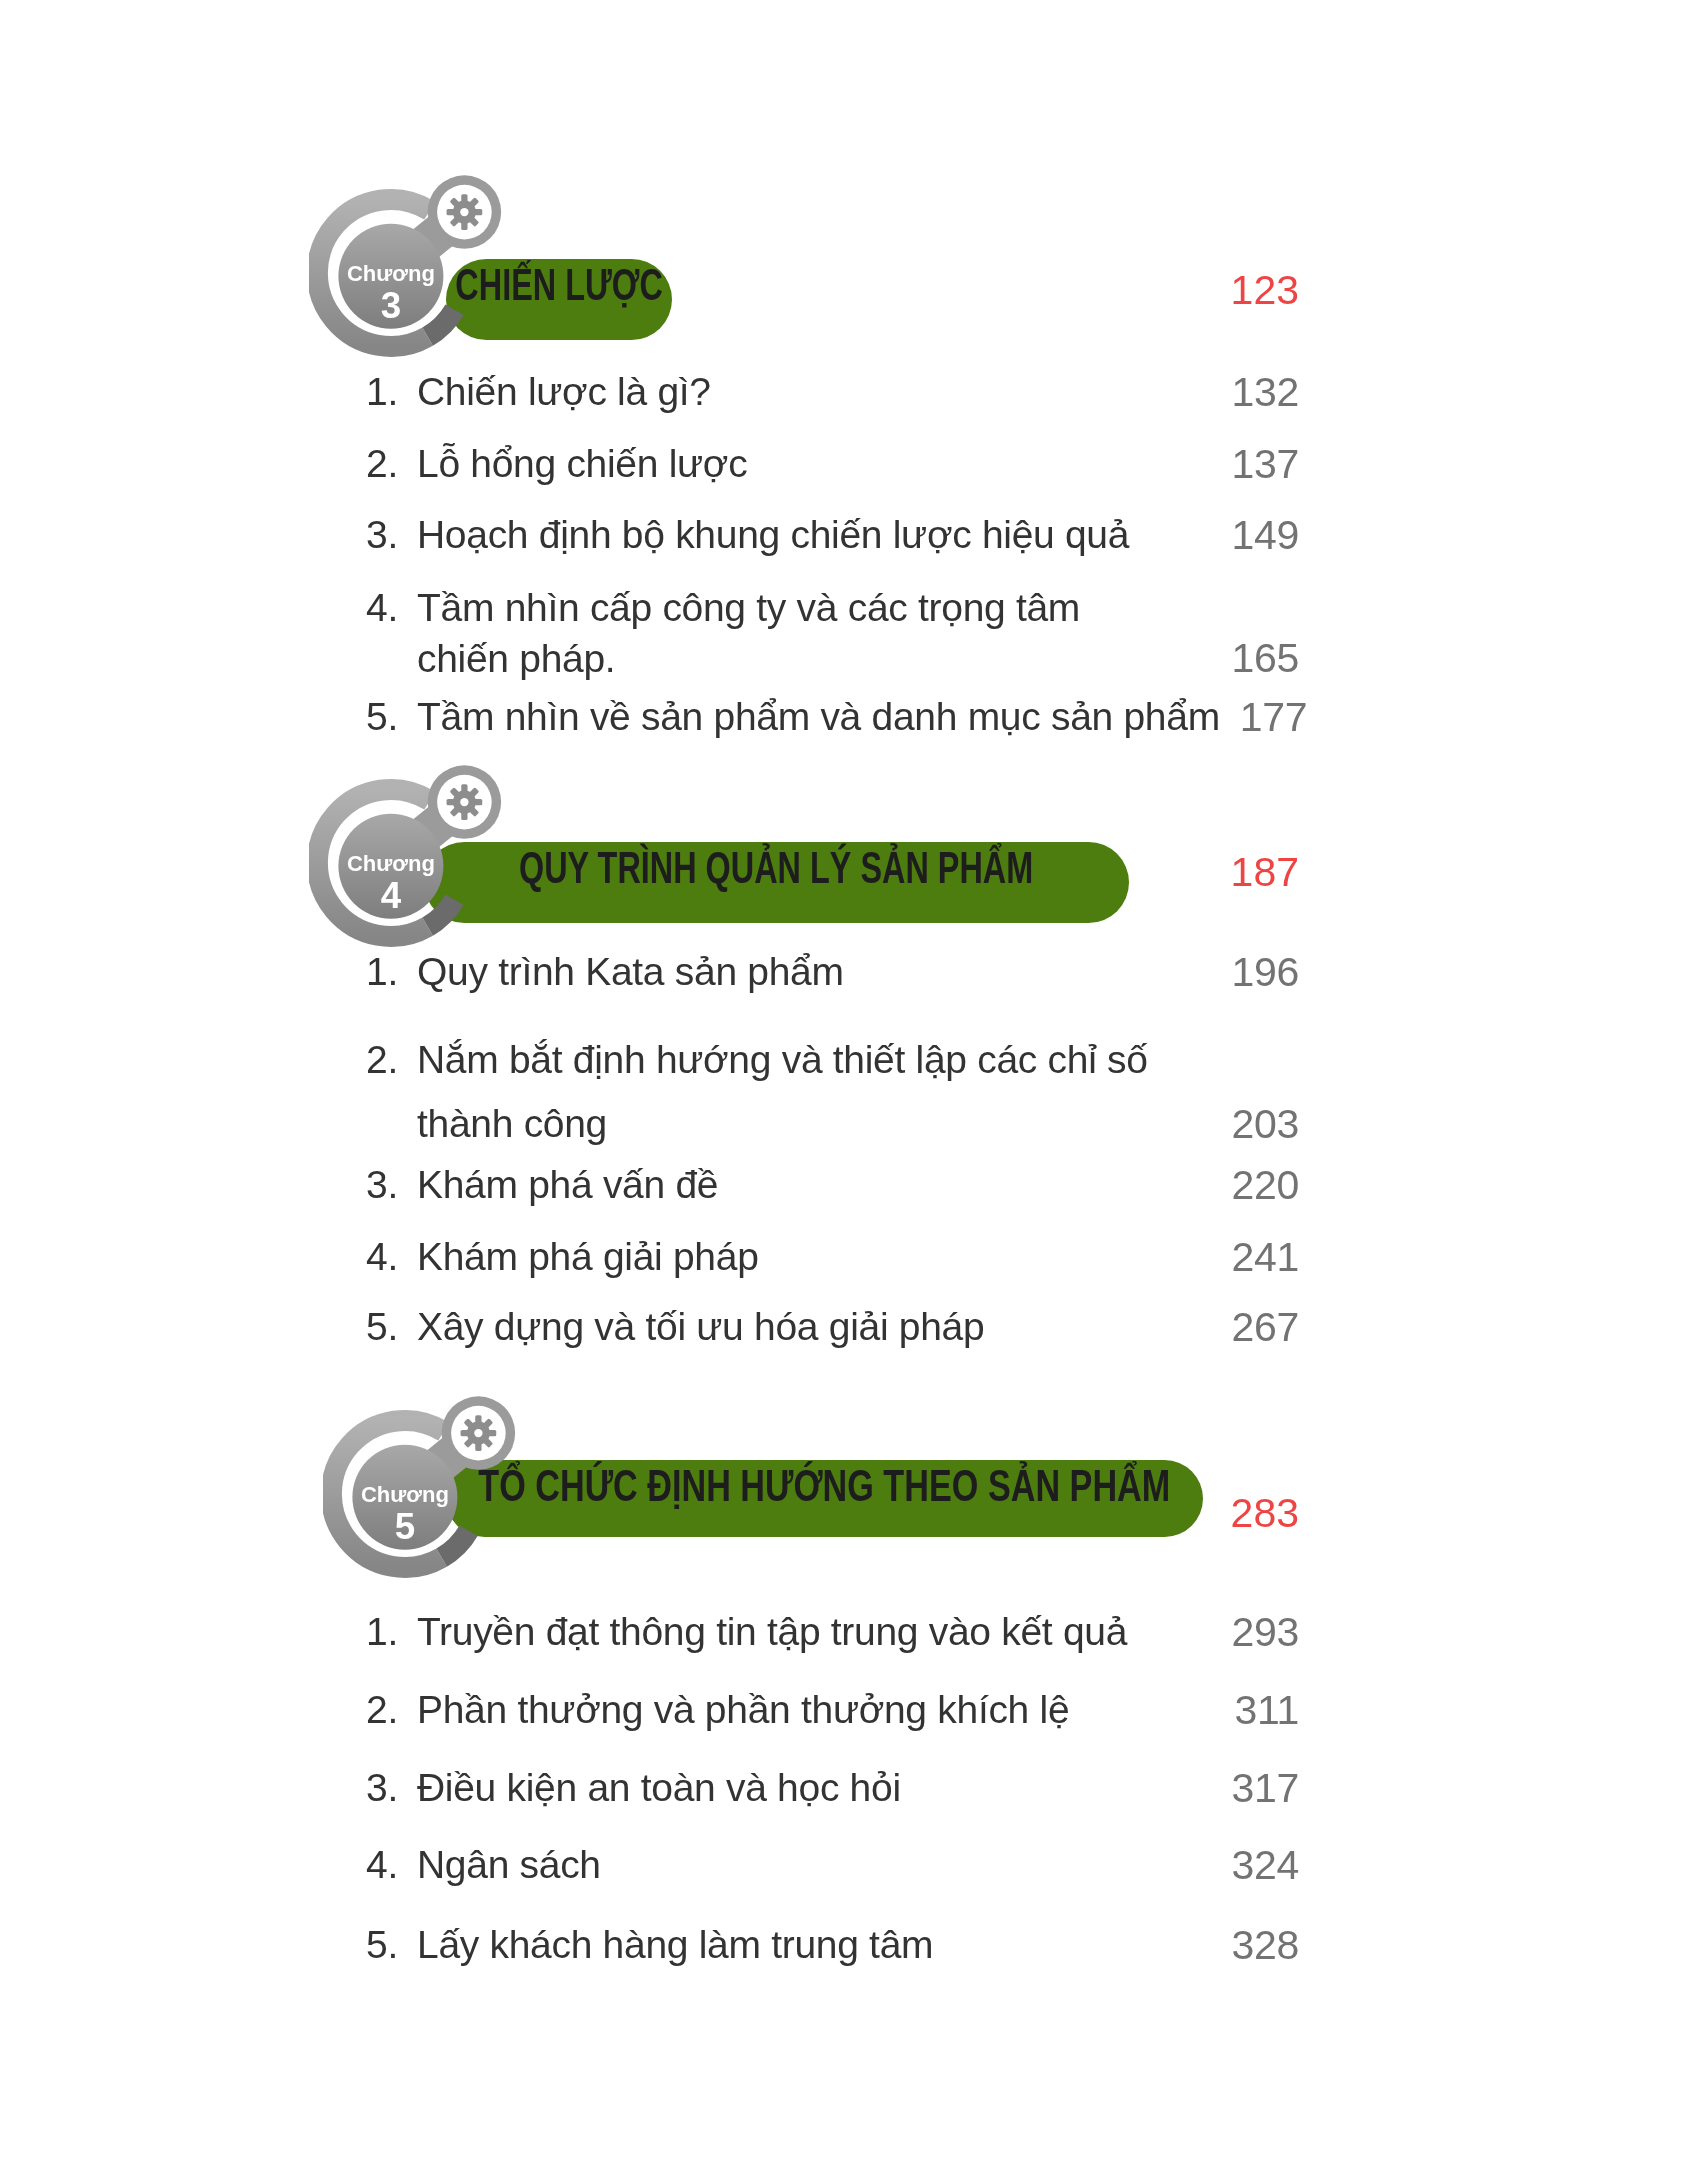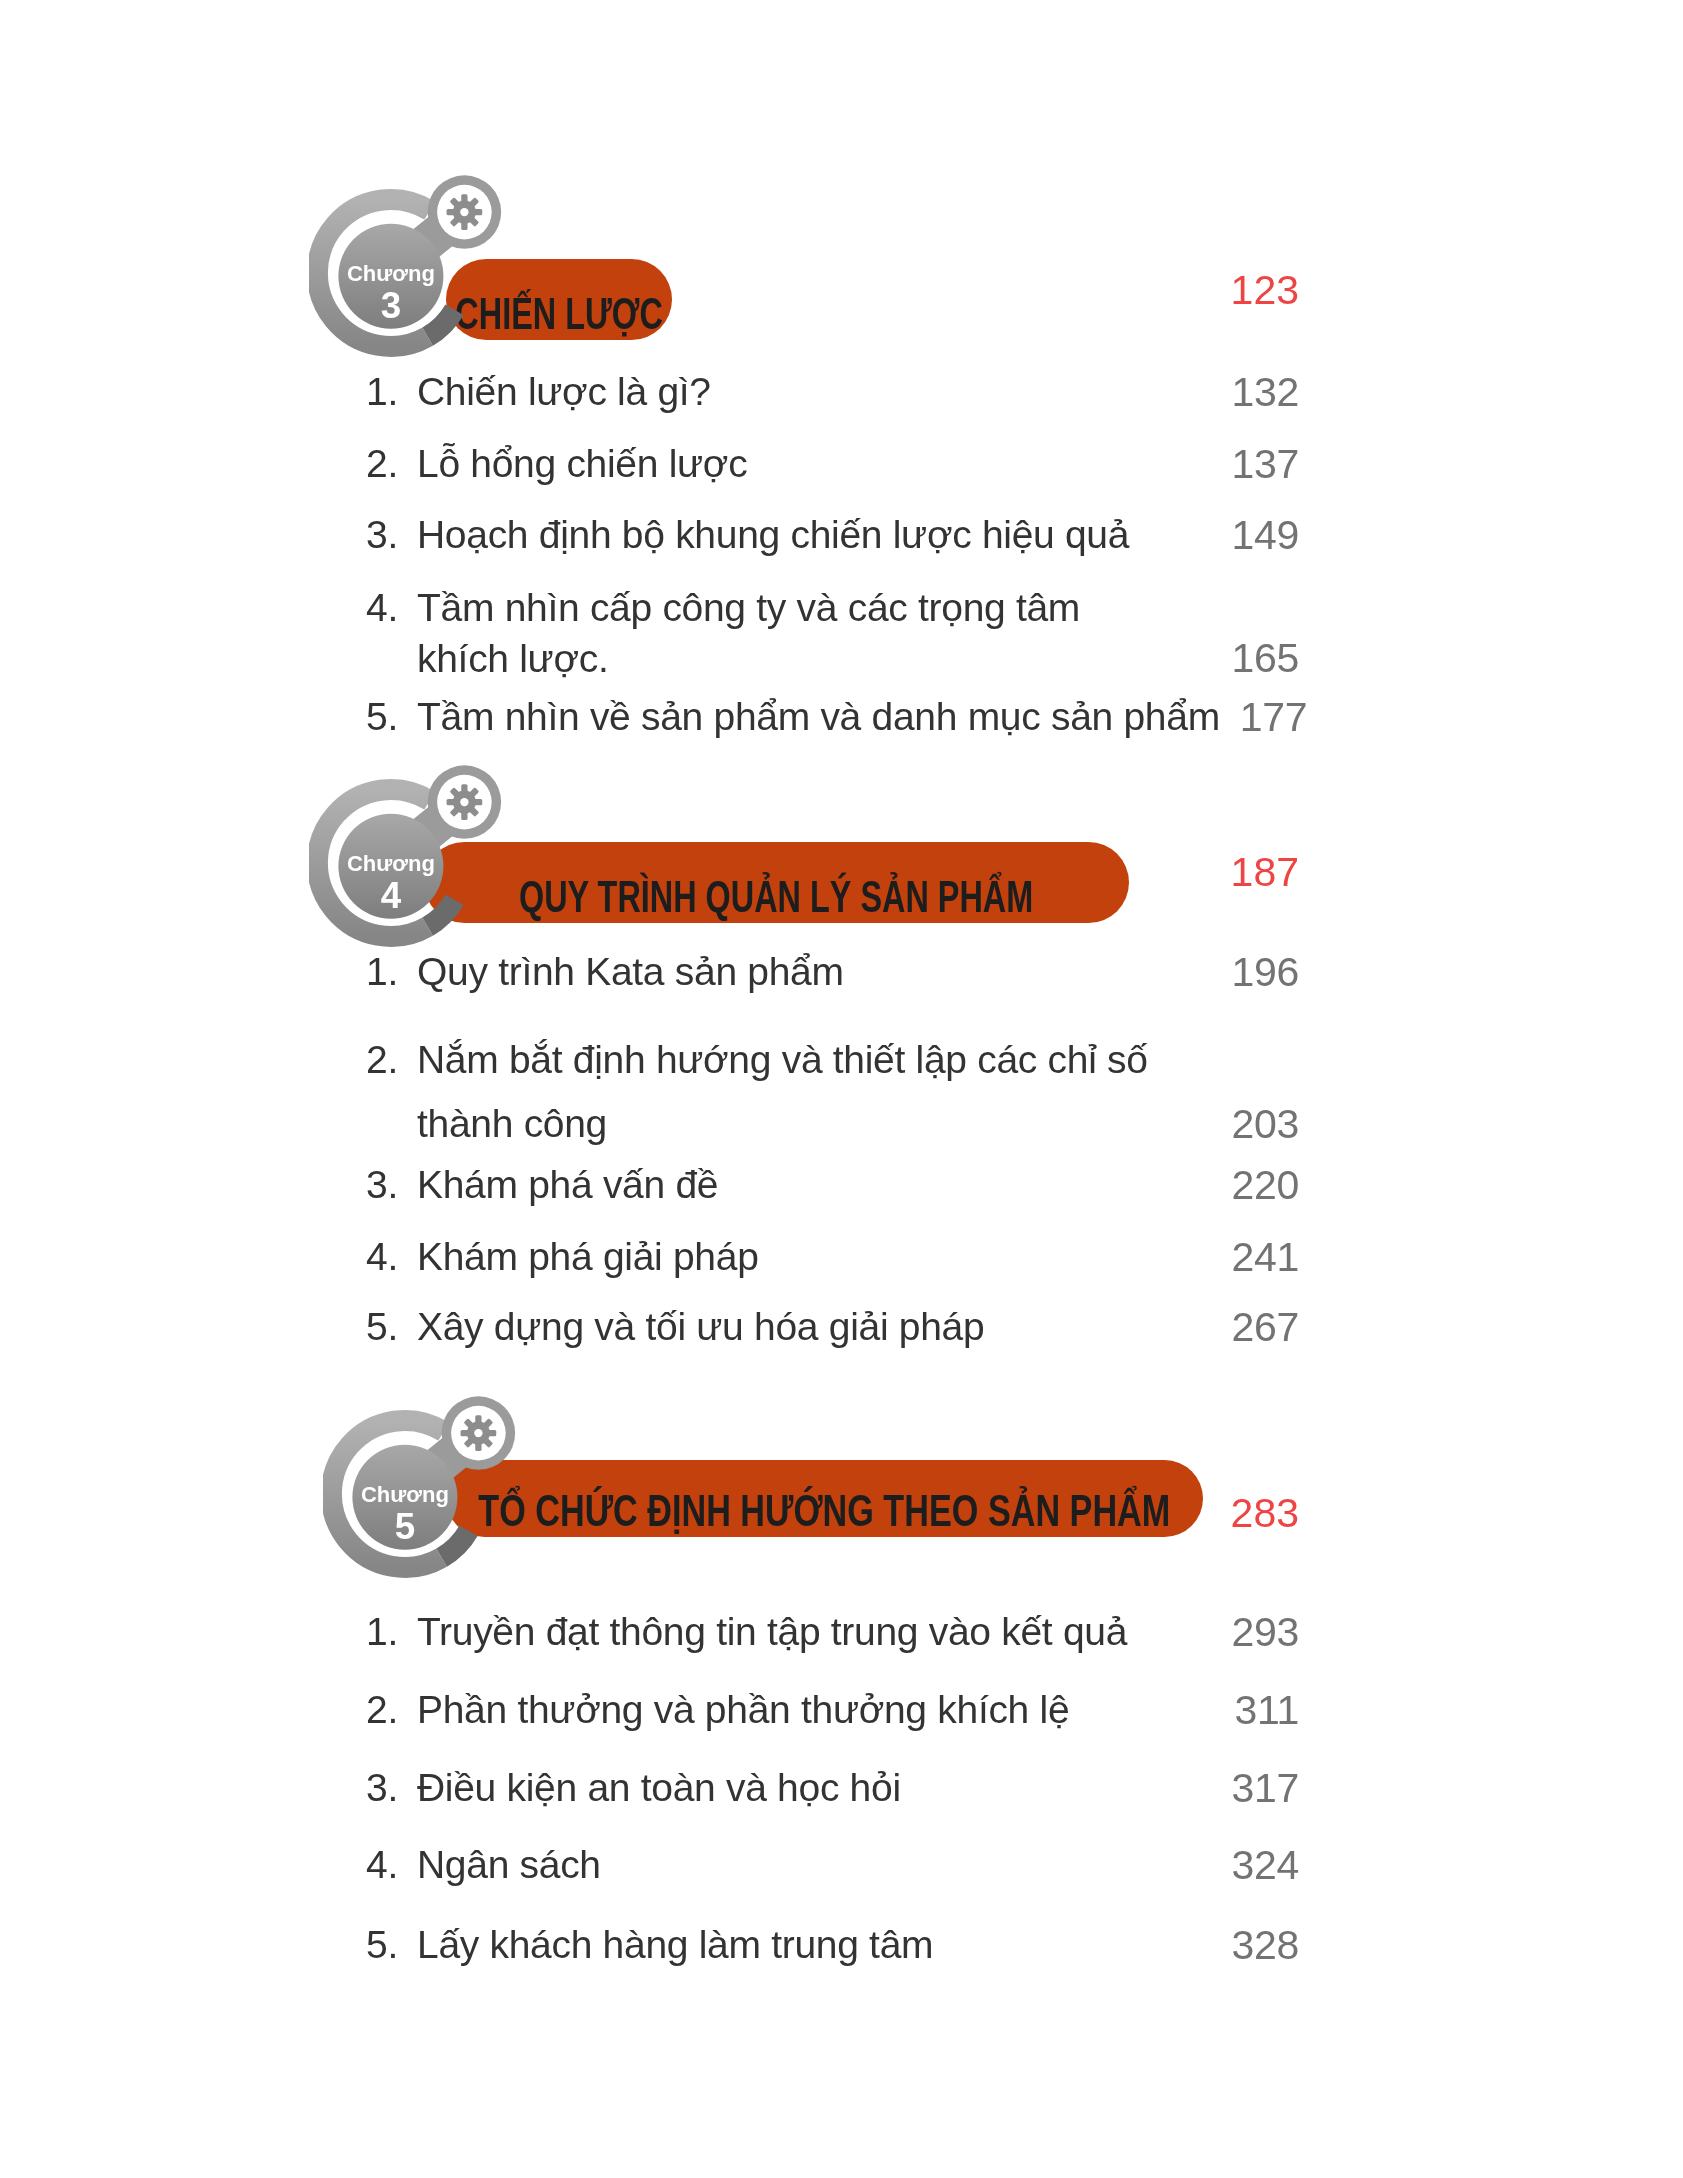"CHIẾN LƯỢC" .pill { align-items: flex-end -> flex-start; background: #c2410c -> #4d7c0f }
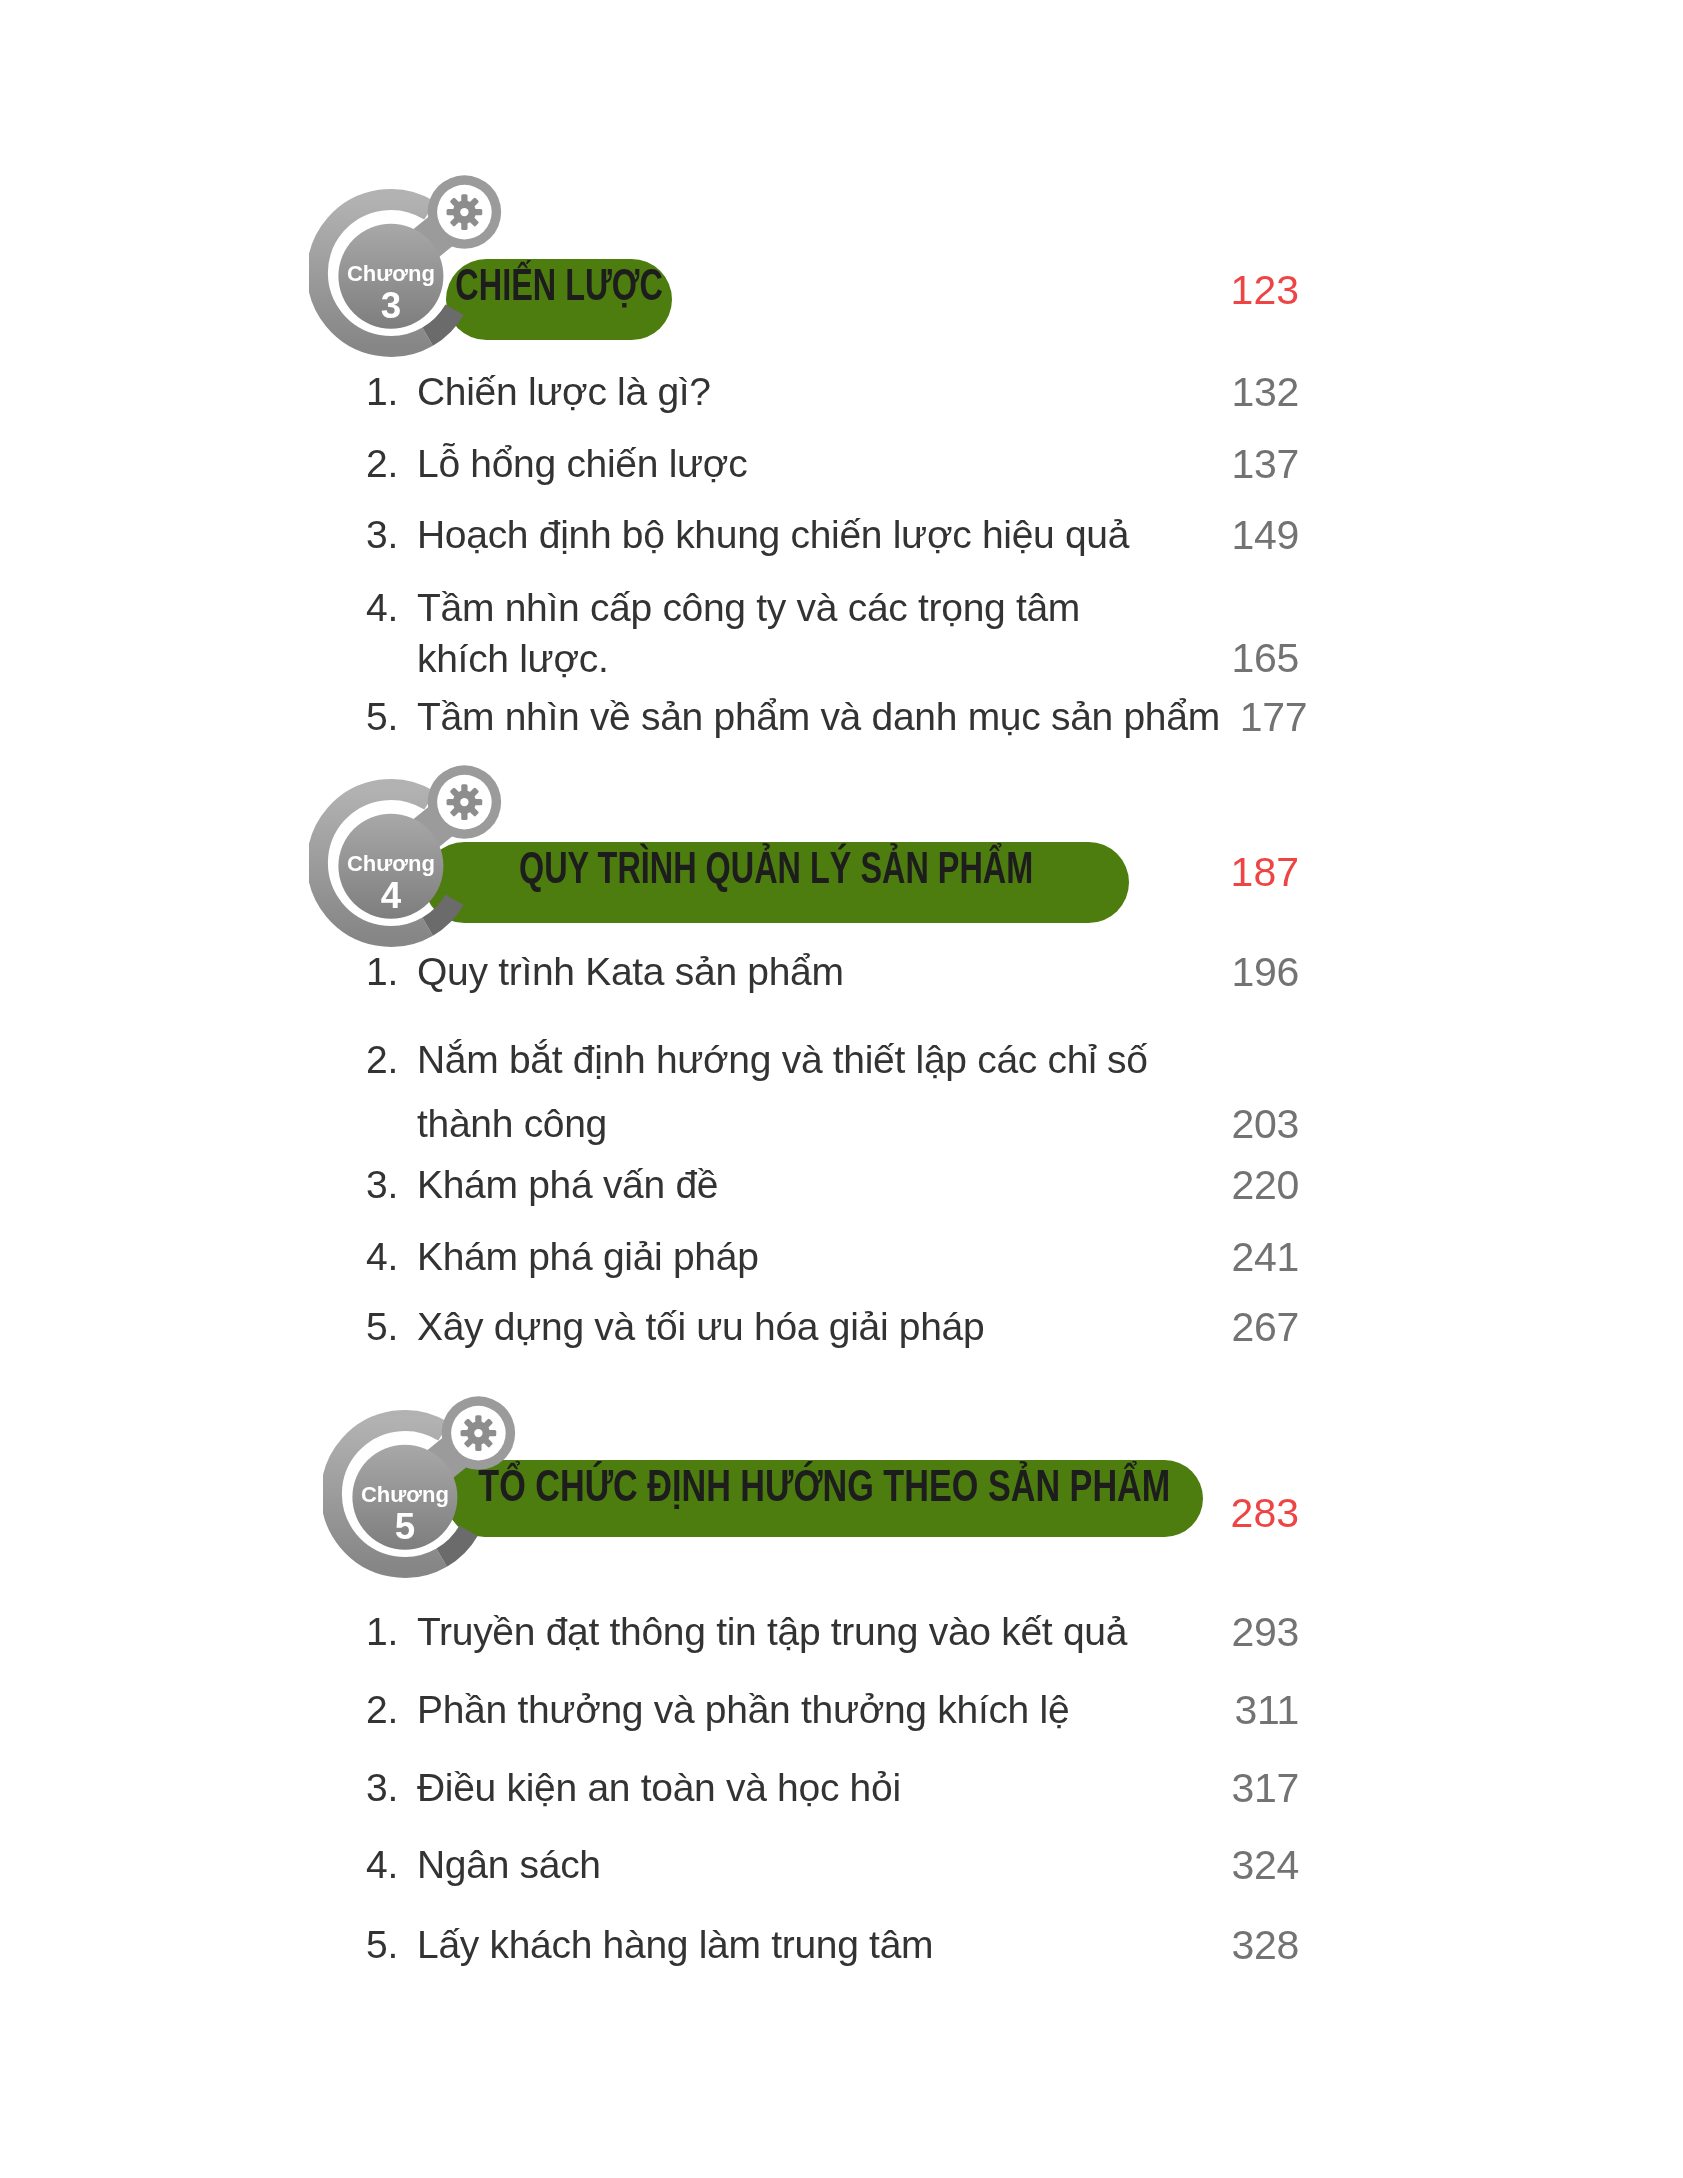"khích lược." span.l2 { text: khích lược -> chiến pháp }
